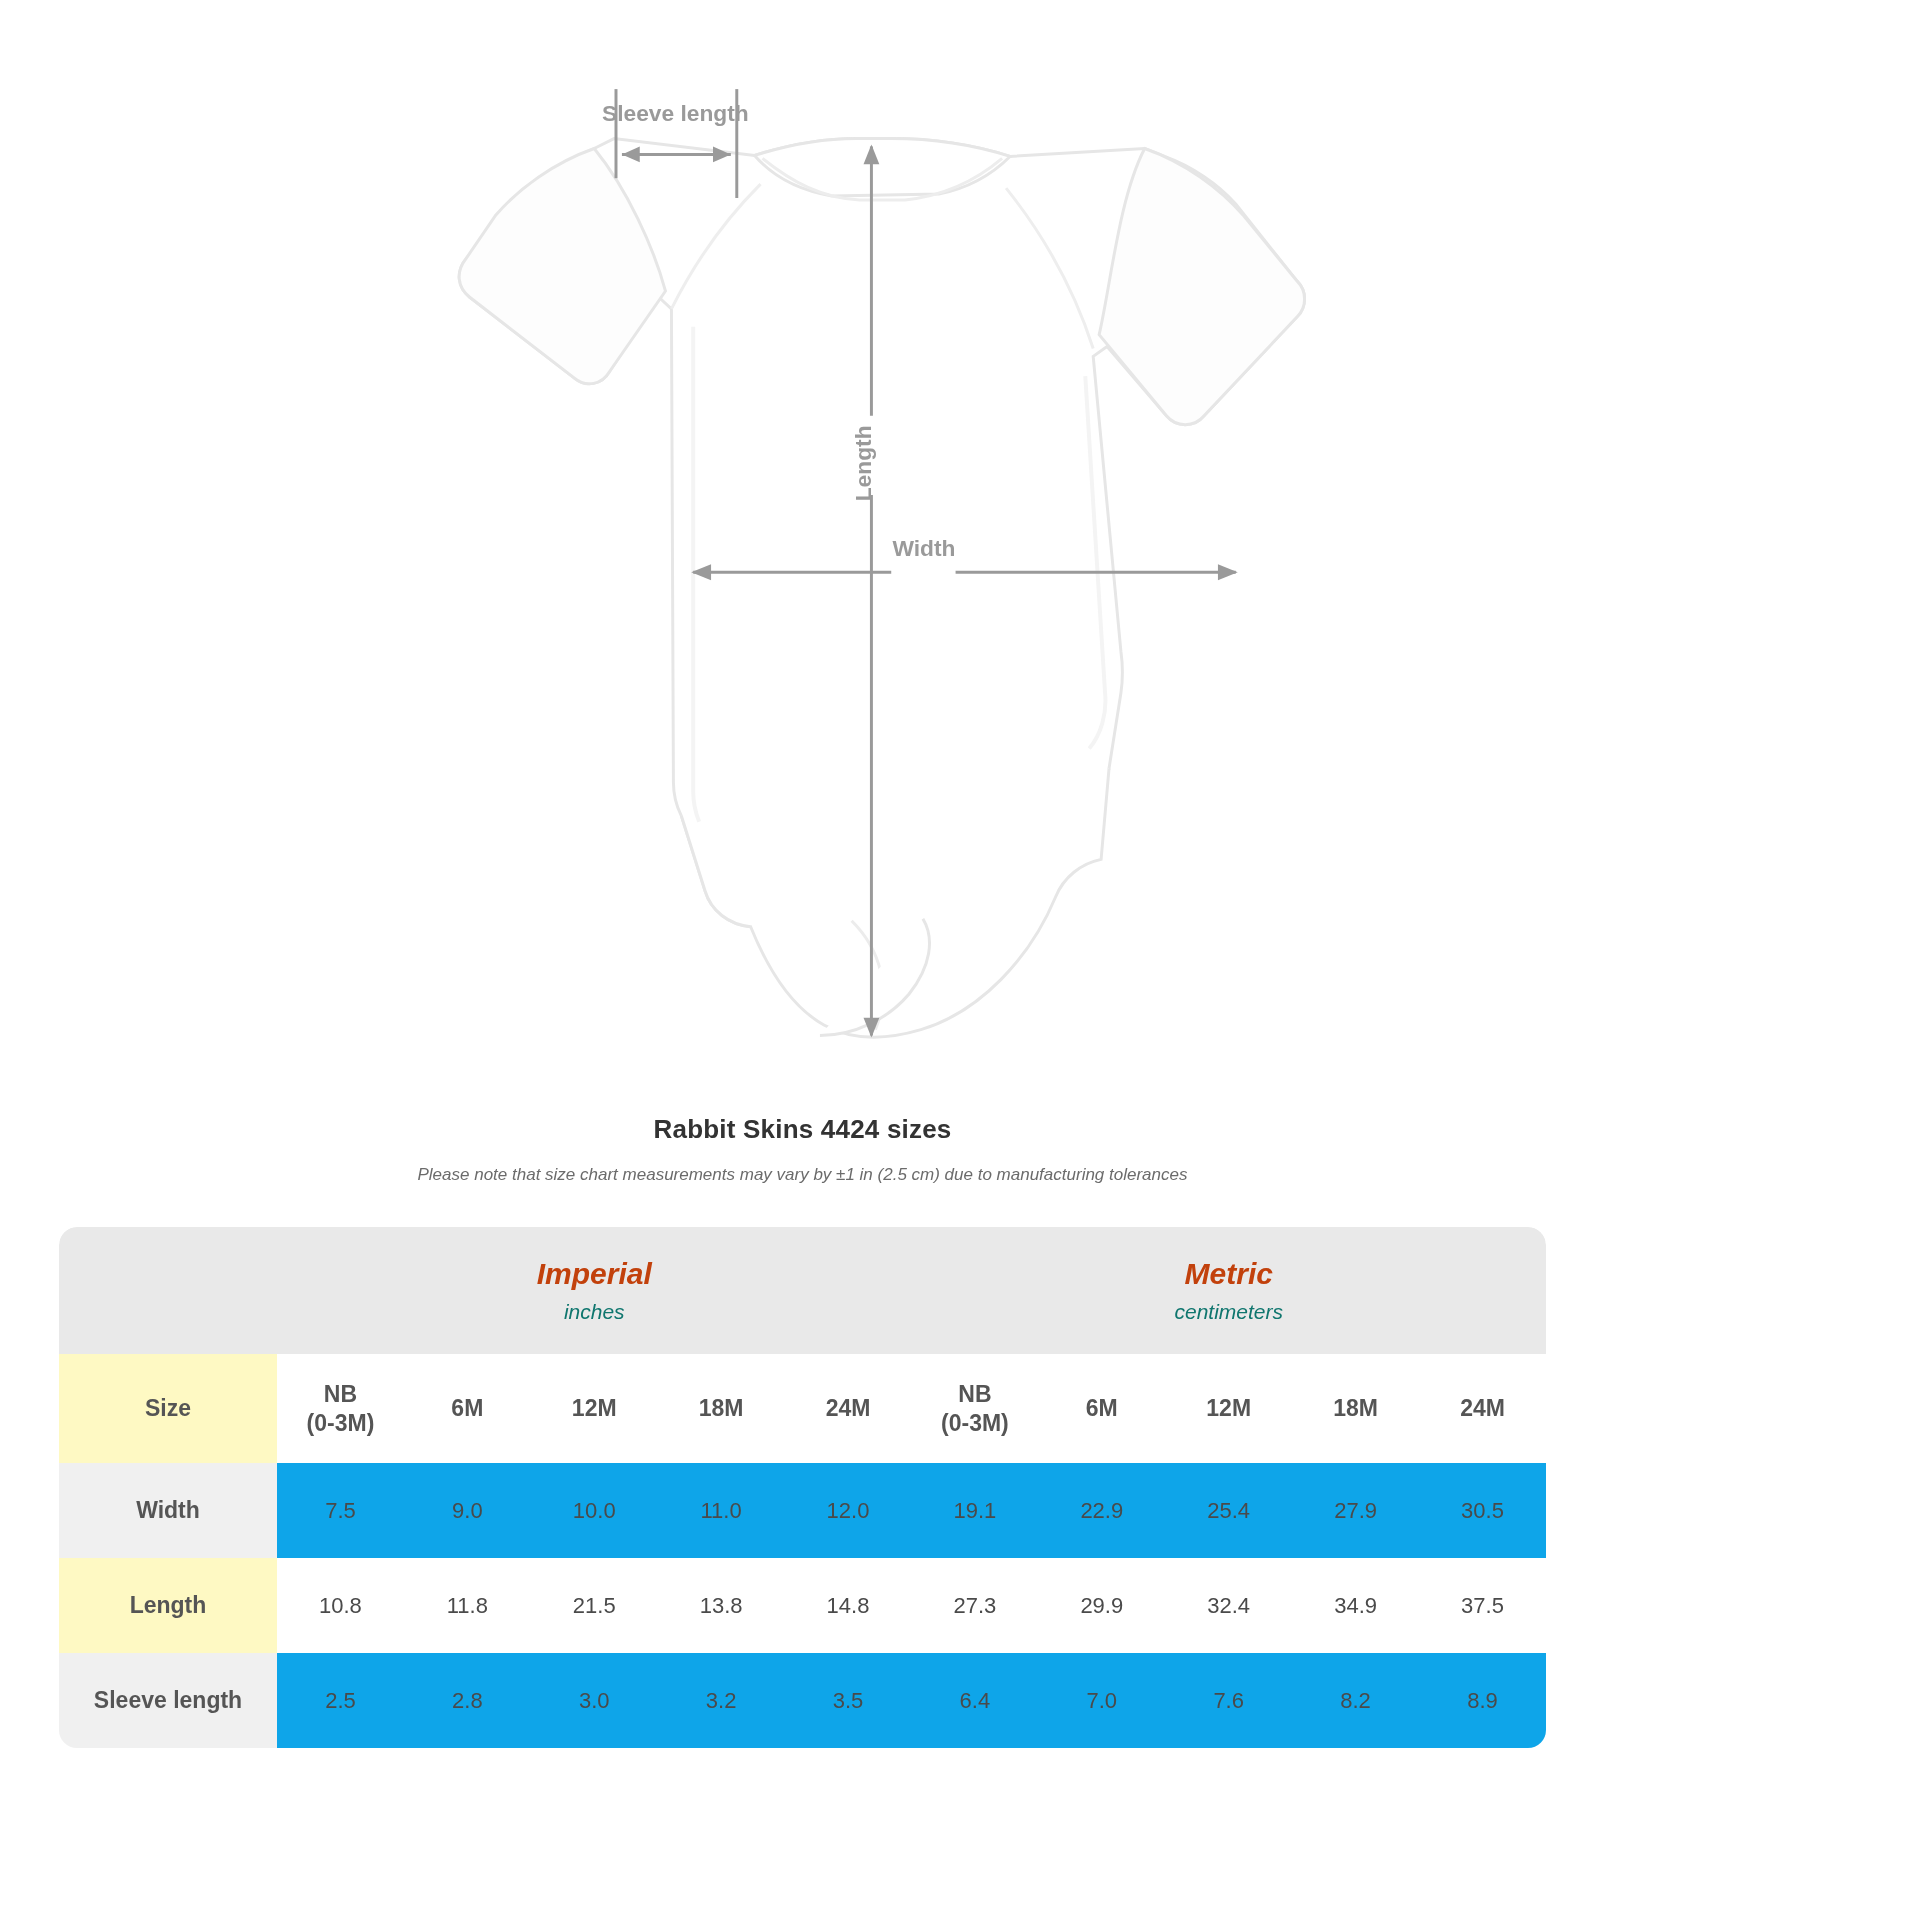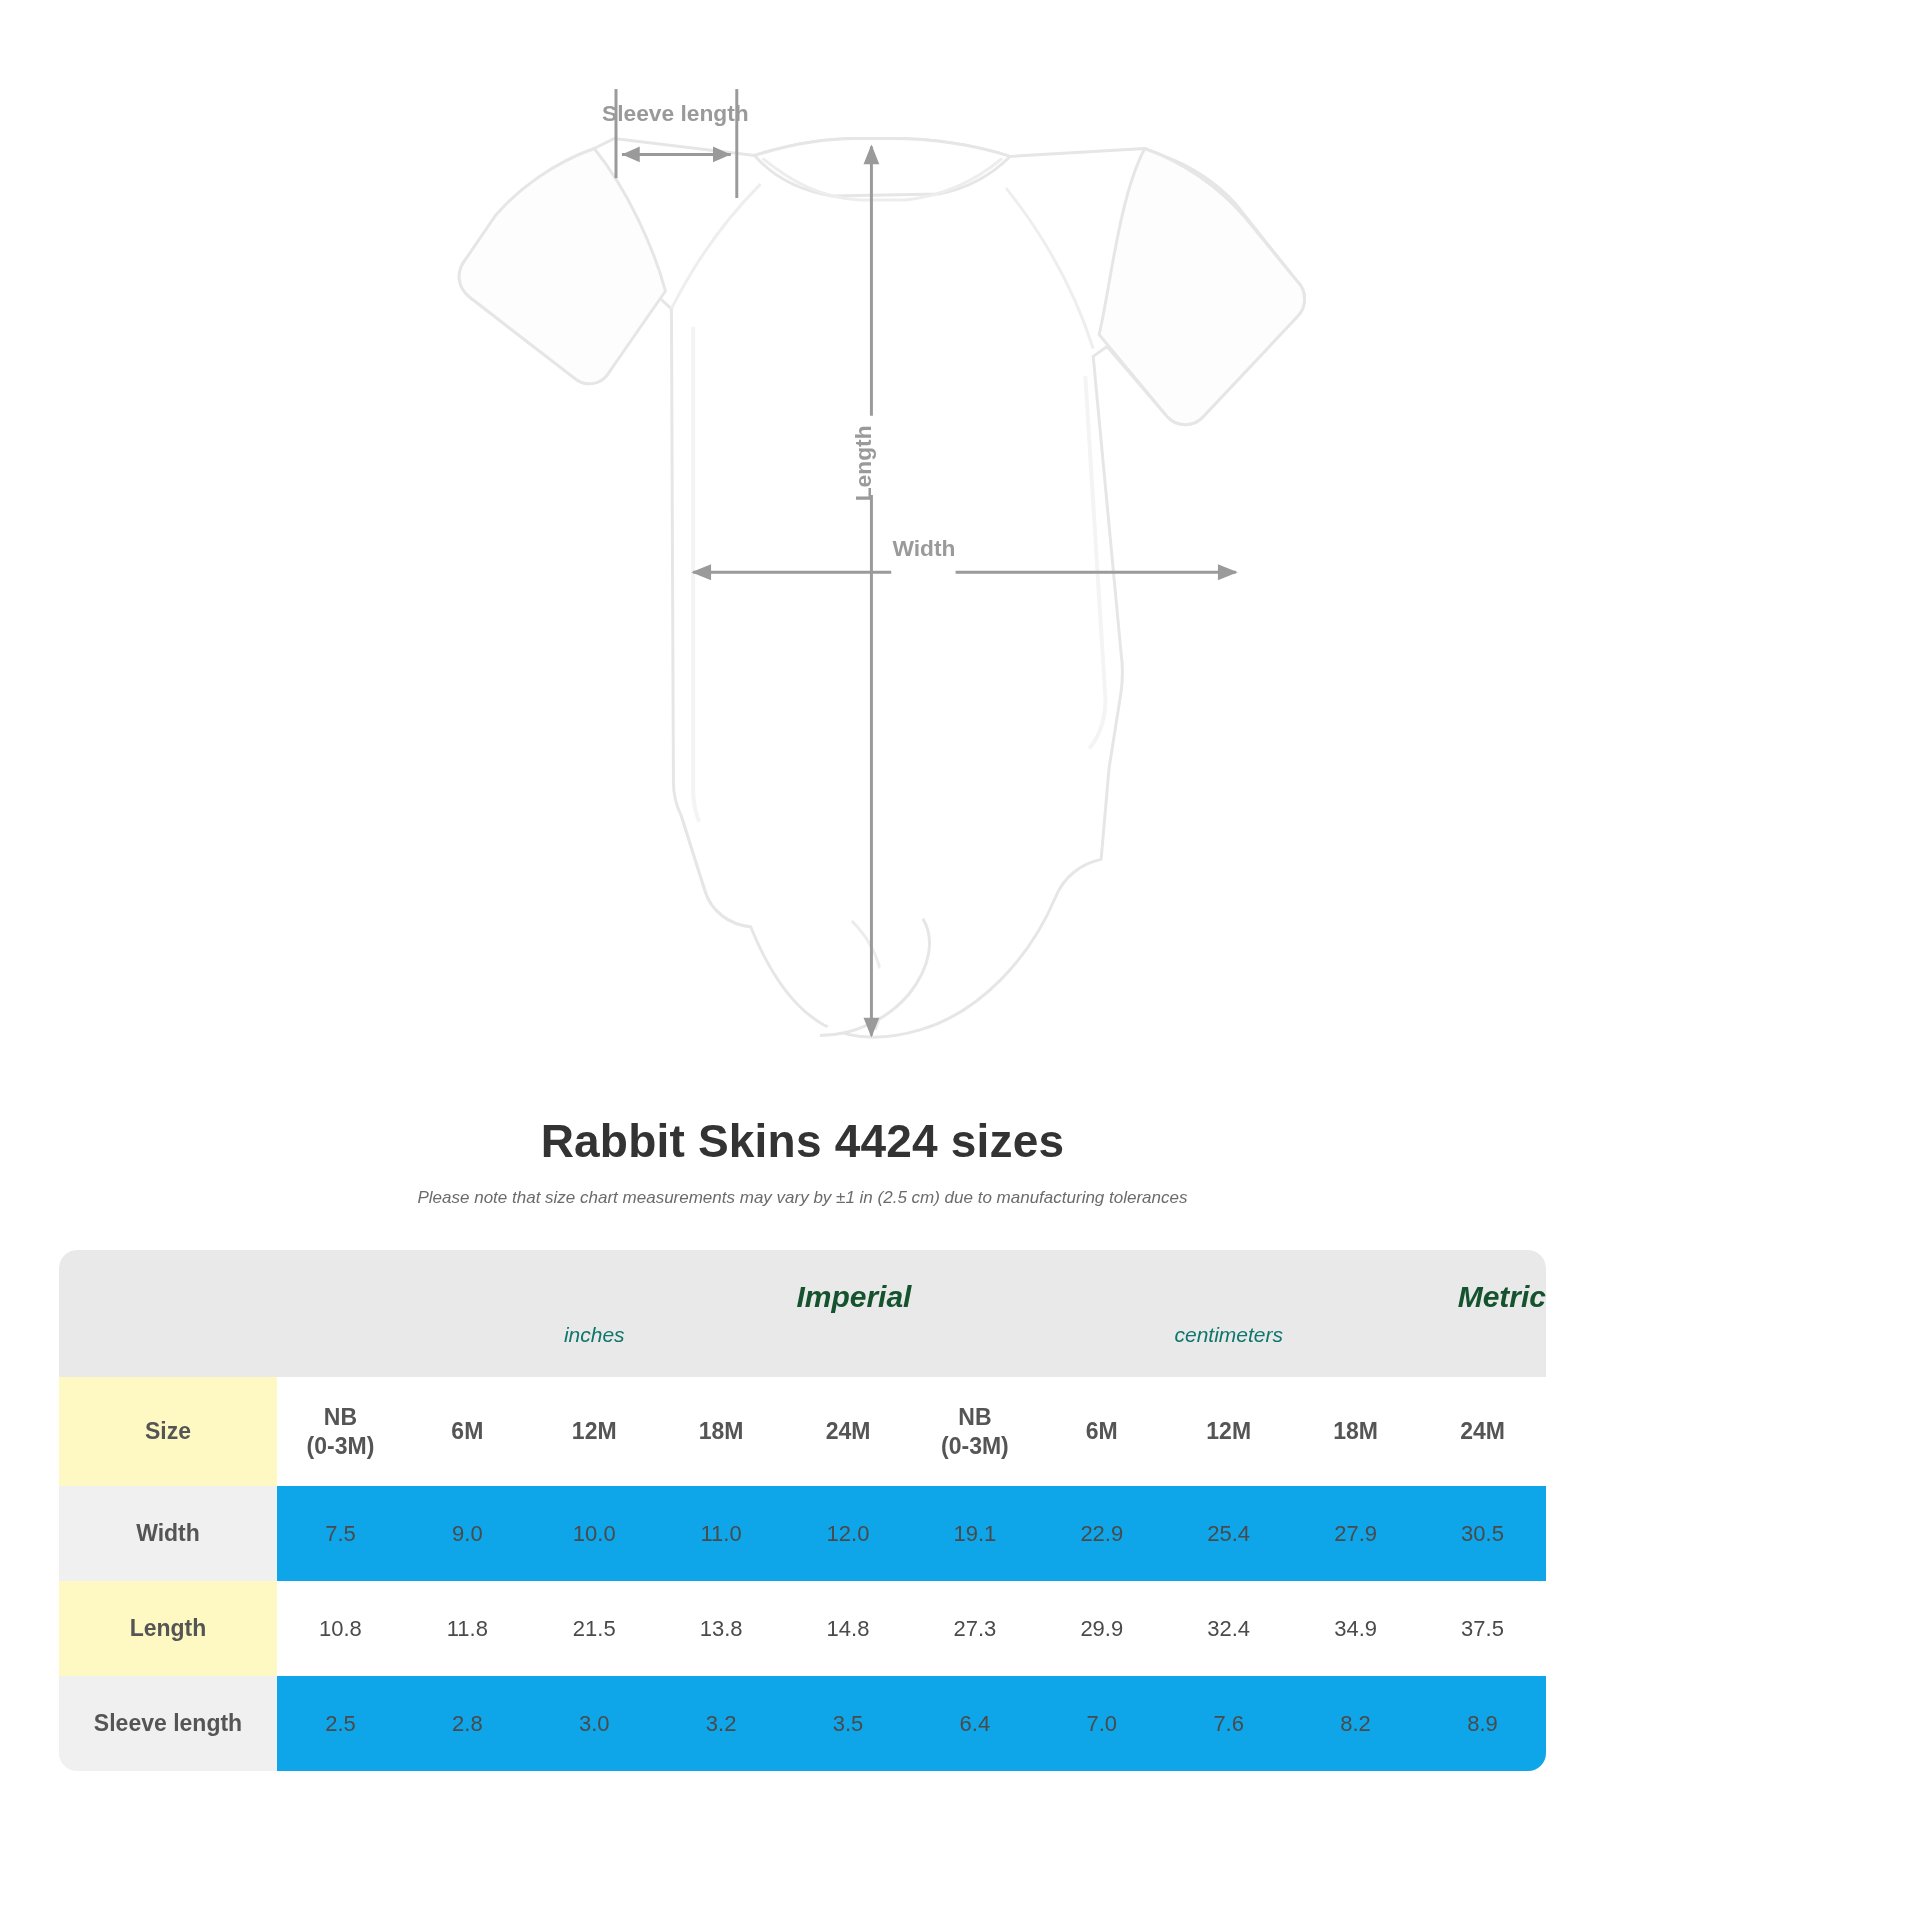"Rabbit Skins 4424 sizes" .chart-title { font-size: 46px -> 26px }
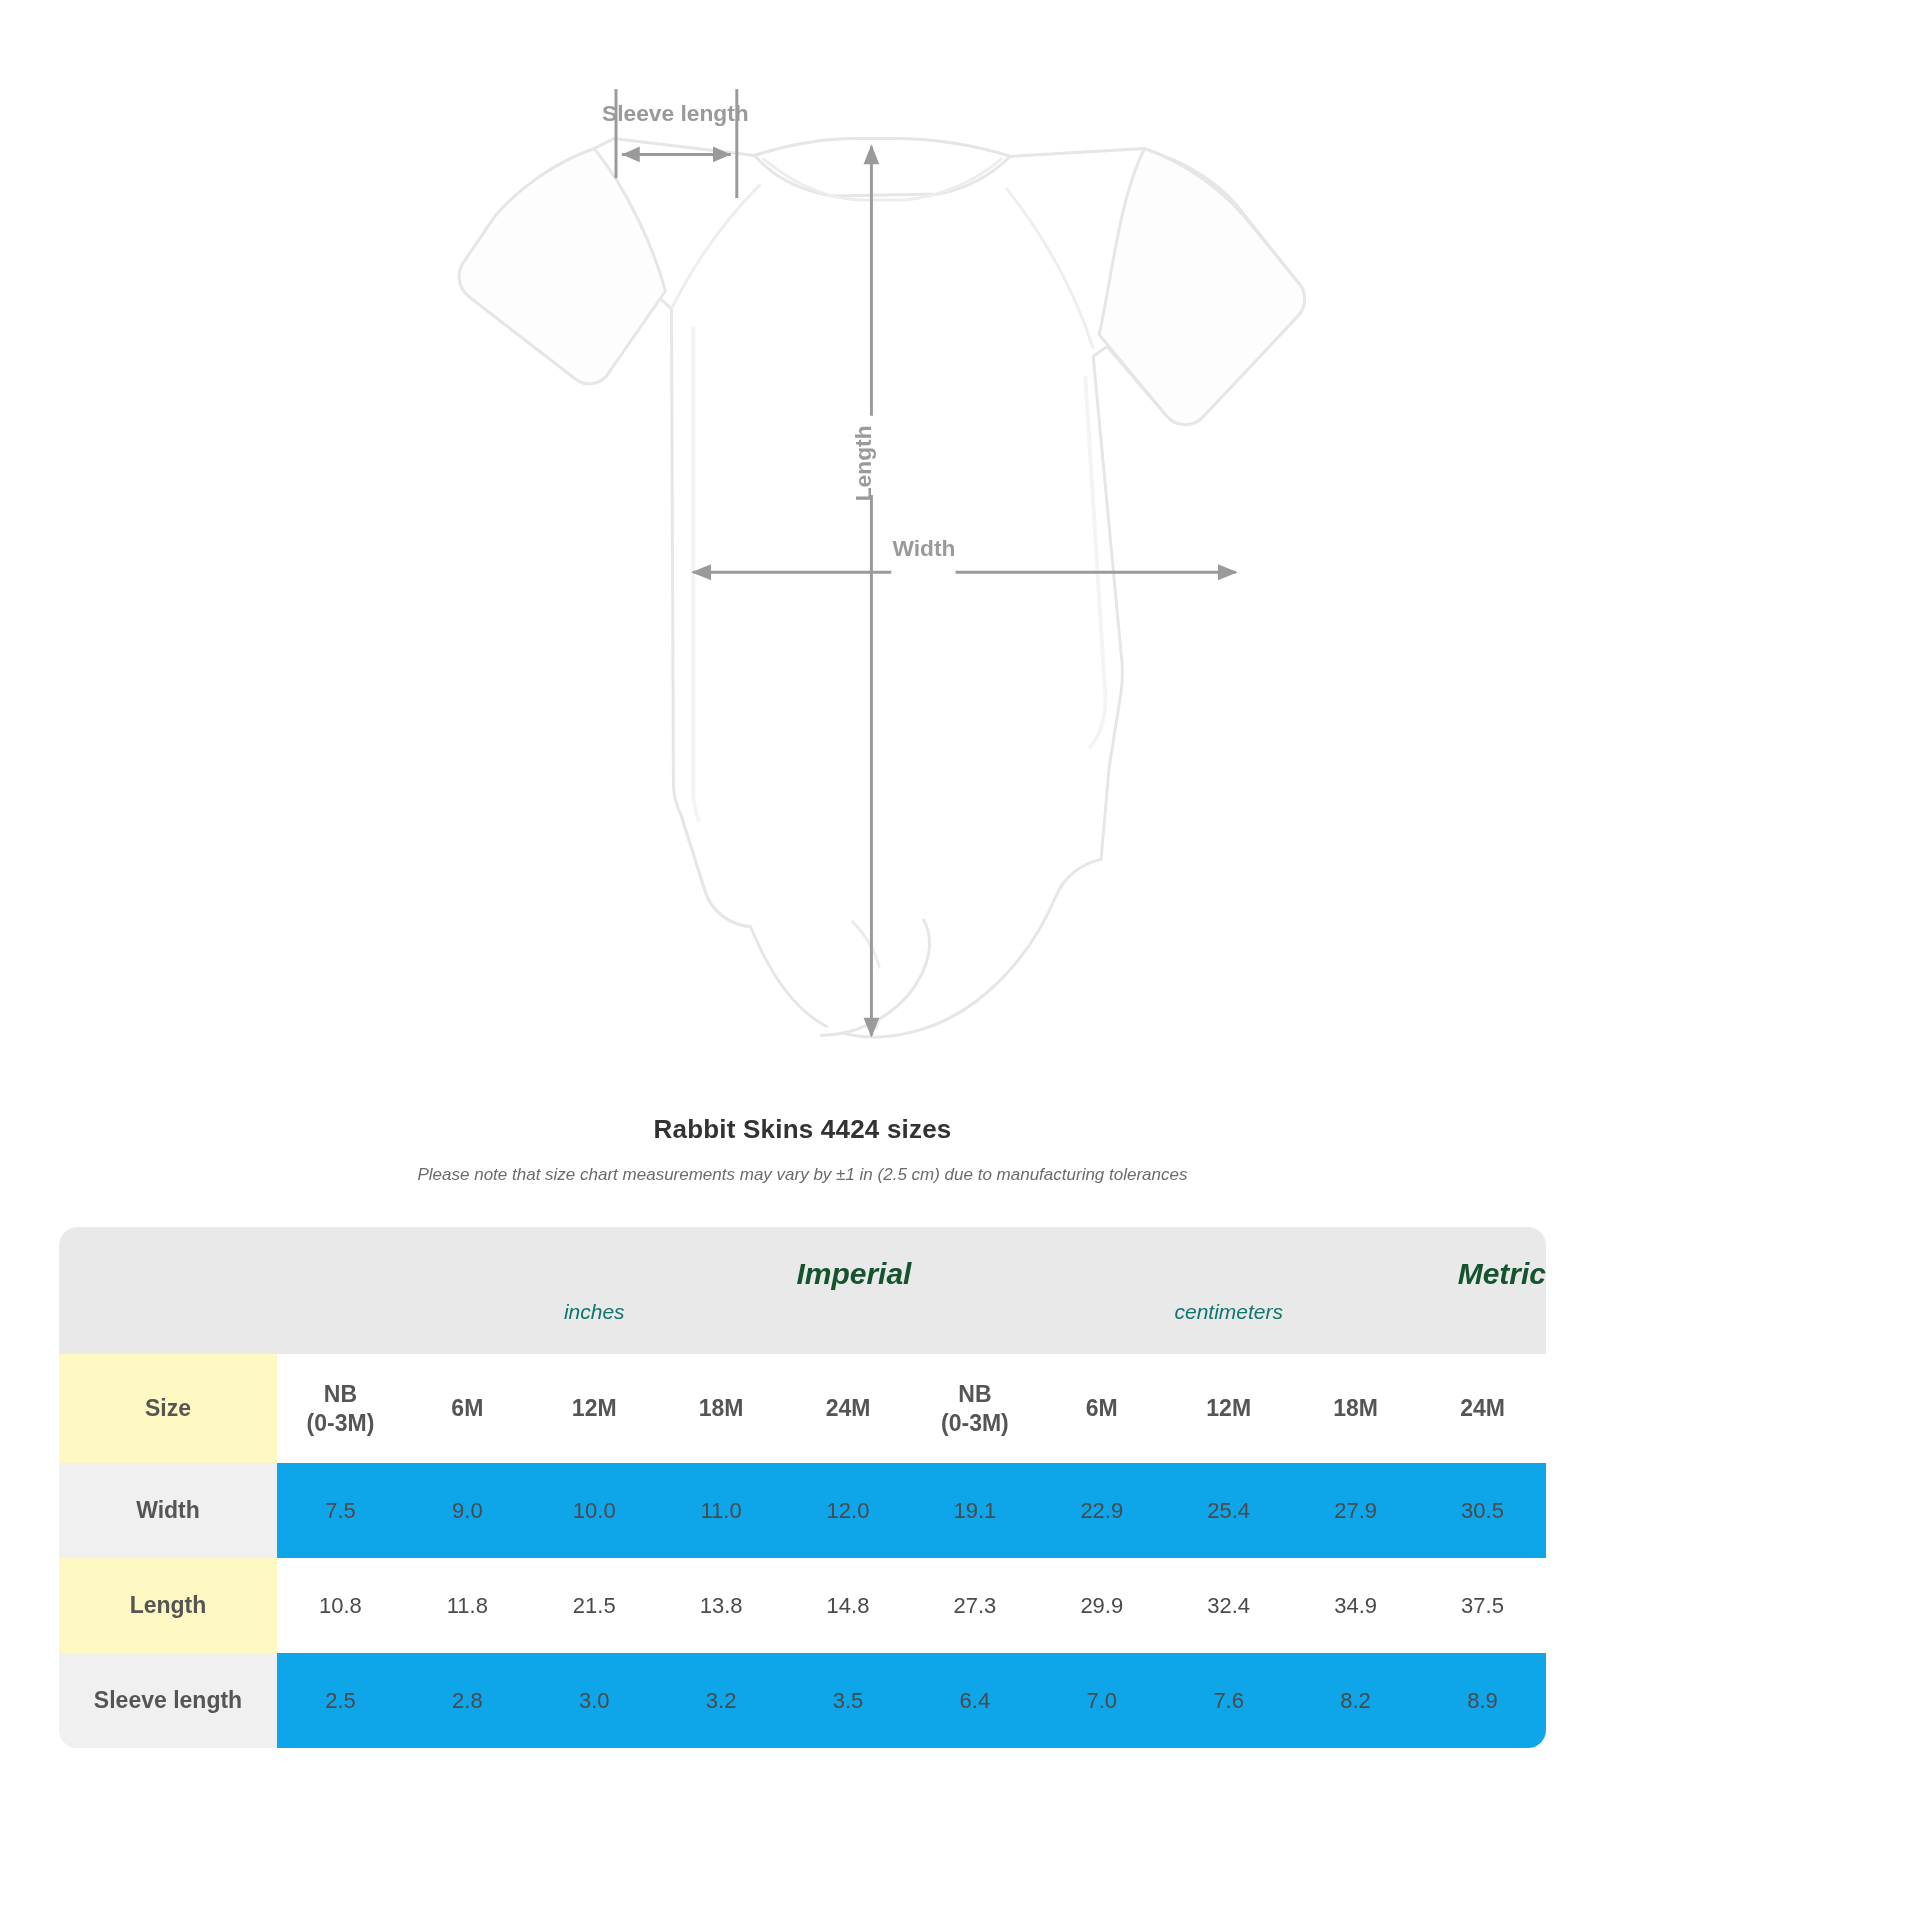"Imperial" .unit-name { color: #14532d -> #c2410c; text-align: right -> none }
